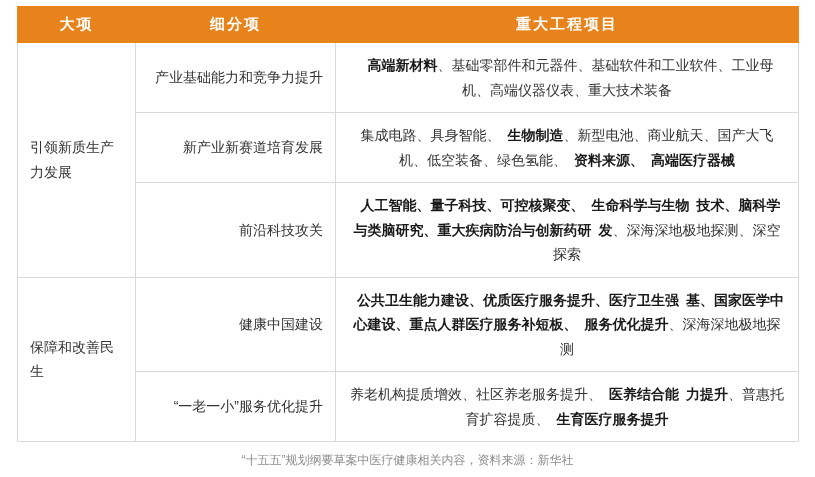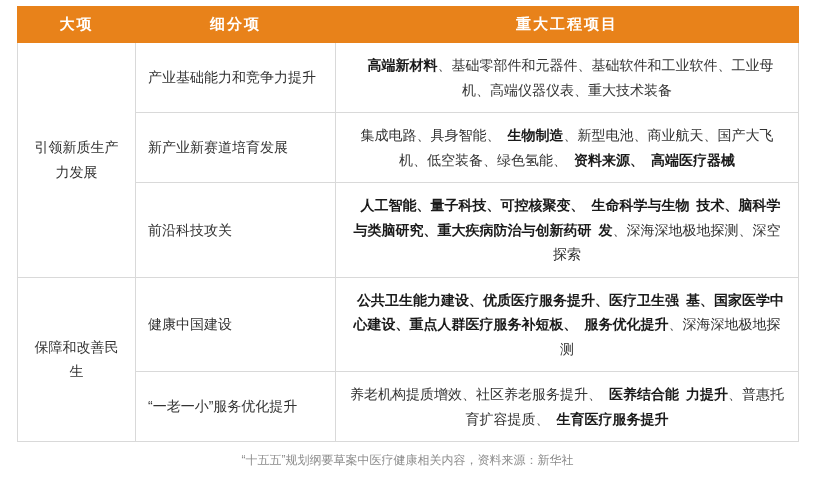"产业基础能力和竞争力提升" td.sub { text-align: left -> right }
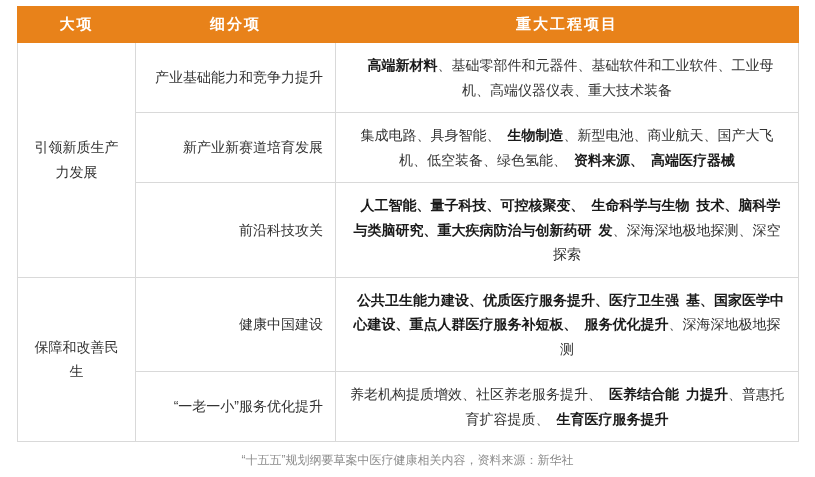"引领新质生产力发展" td.cat { text-align: center -> none }
